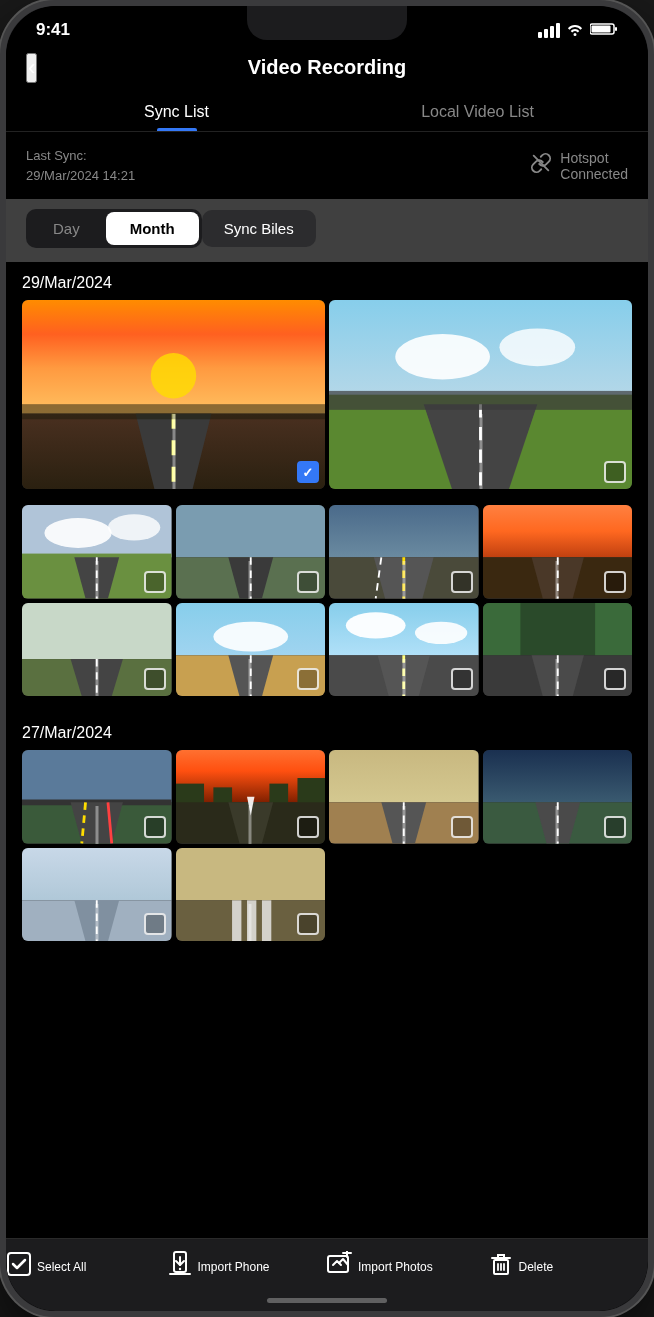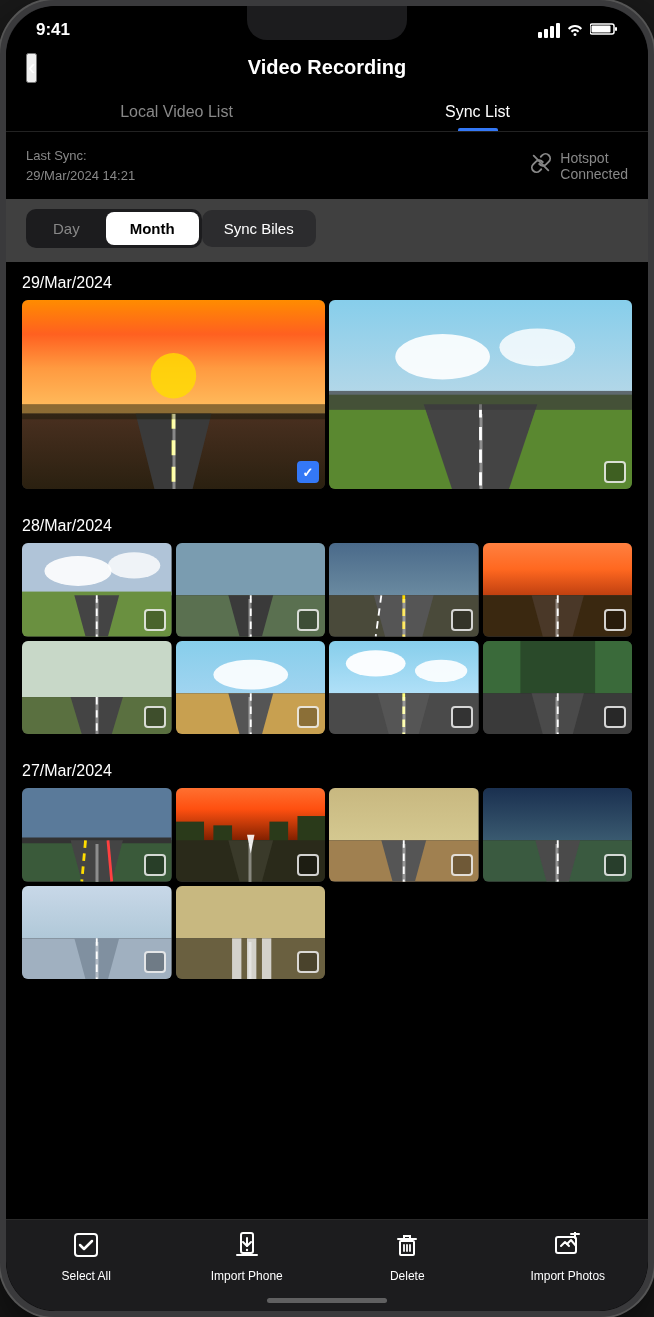"Local Video List" div.tab { order: before "Sync List" -> after "Sync List" }
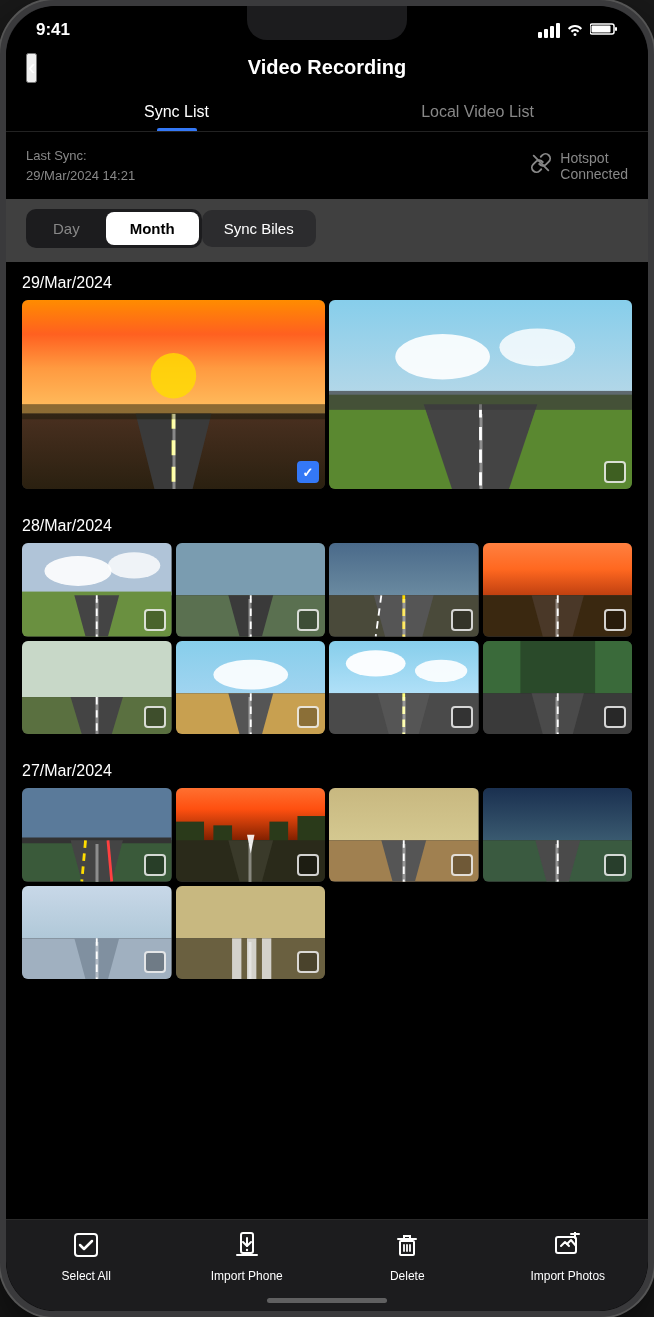"28/Mar/2024" div.date-label { html: <div>28/Mar/2024</div> -> none }
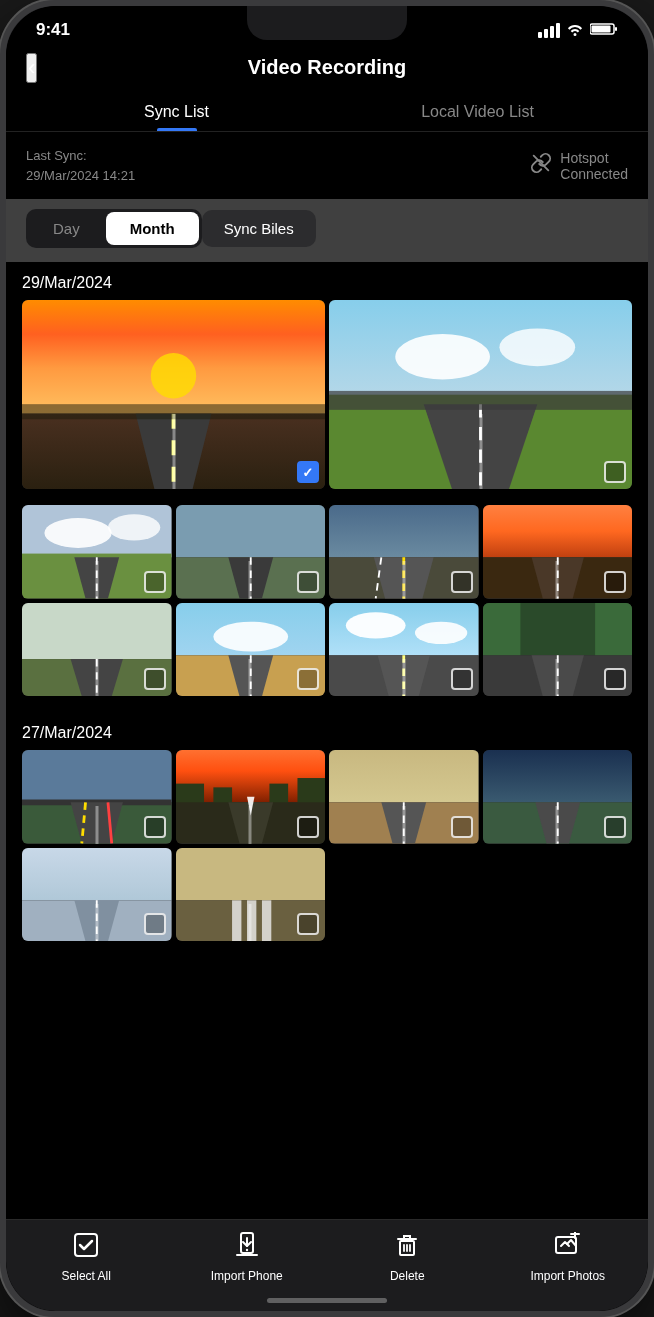"Select All" .toolbar-item { flex-direction: column -> row }
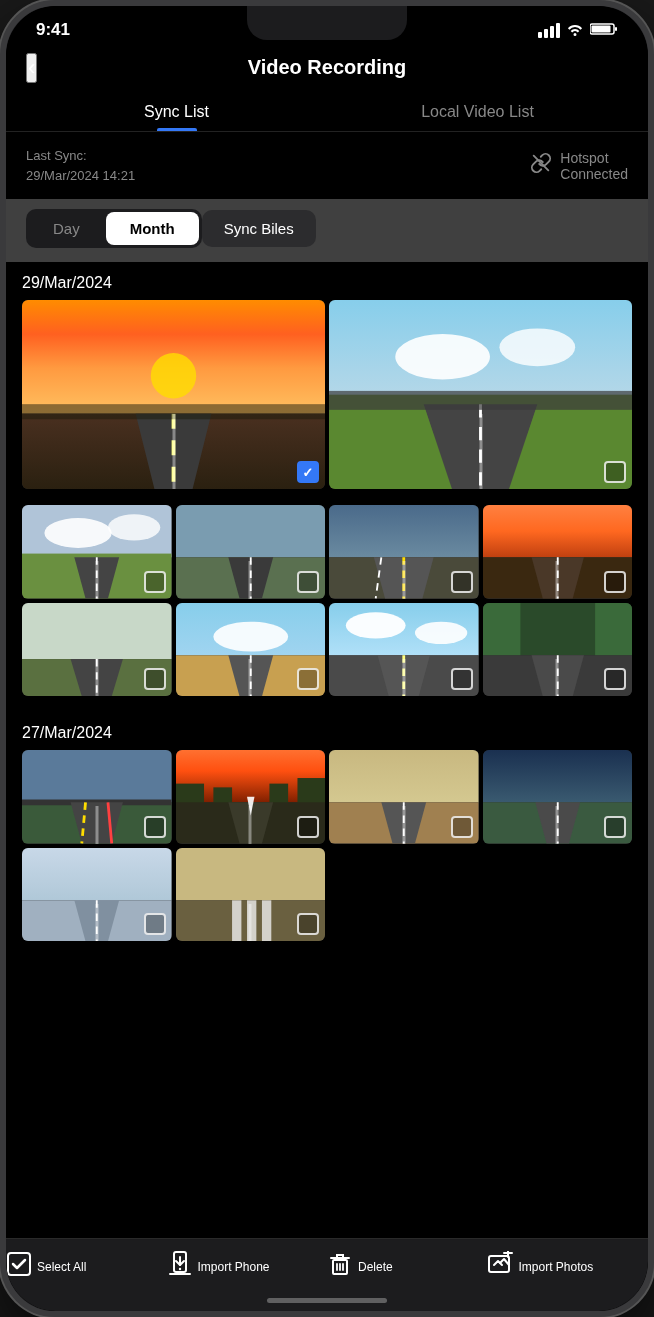"Delete" div.toolbar-item { order: before "Import Photos" -> after "Import Photos" }
